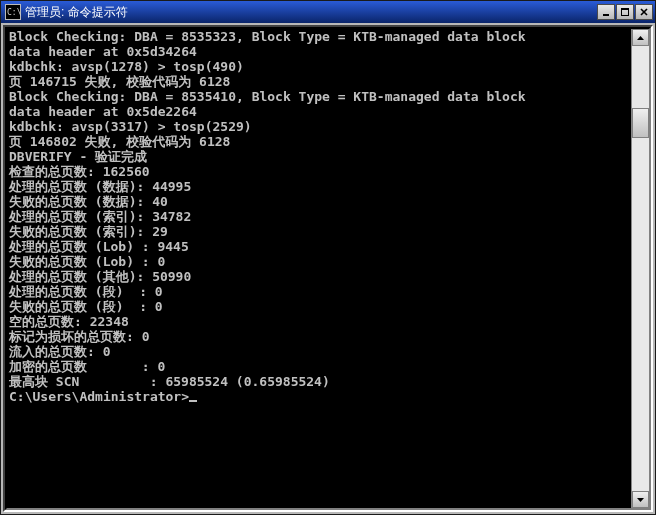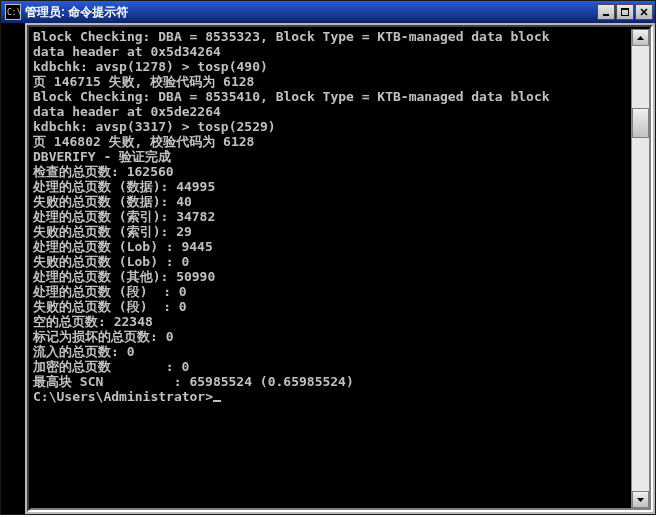"管理员: 命令提示符" .tb-title { font-weight: bold -> normal }
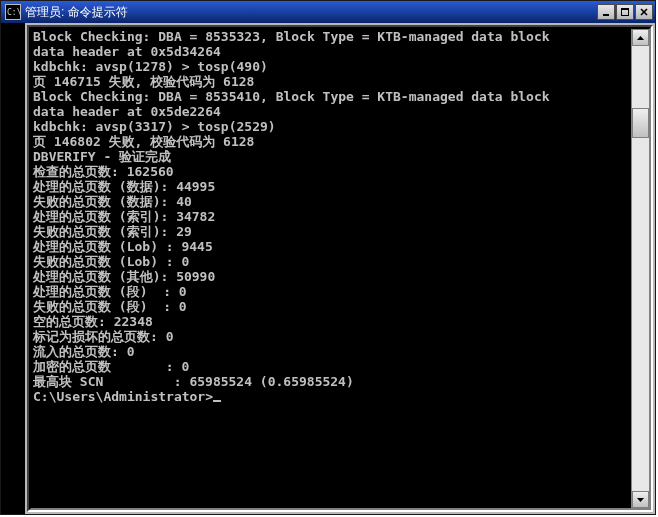"Block Checking: DBA = 8535323," .client-area { margin-left: 24px -> none }
